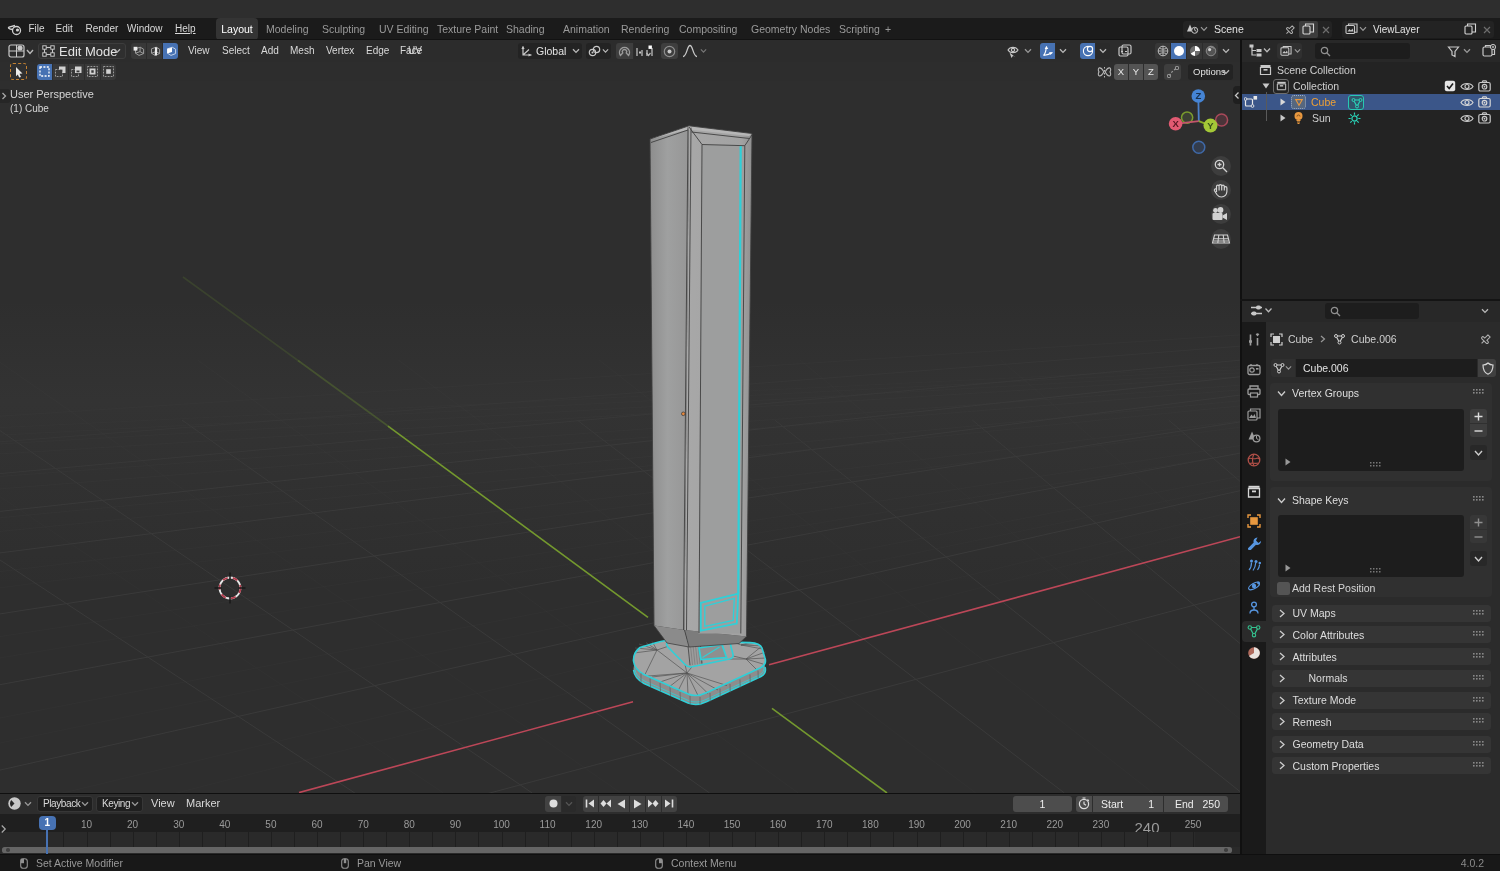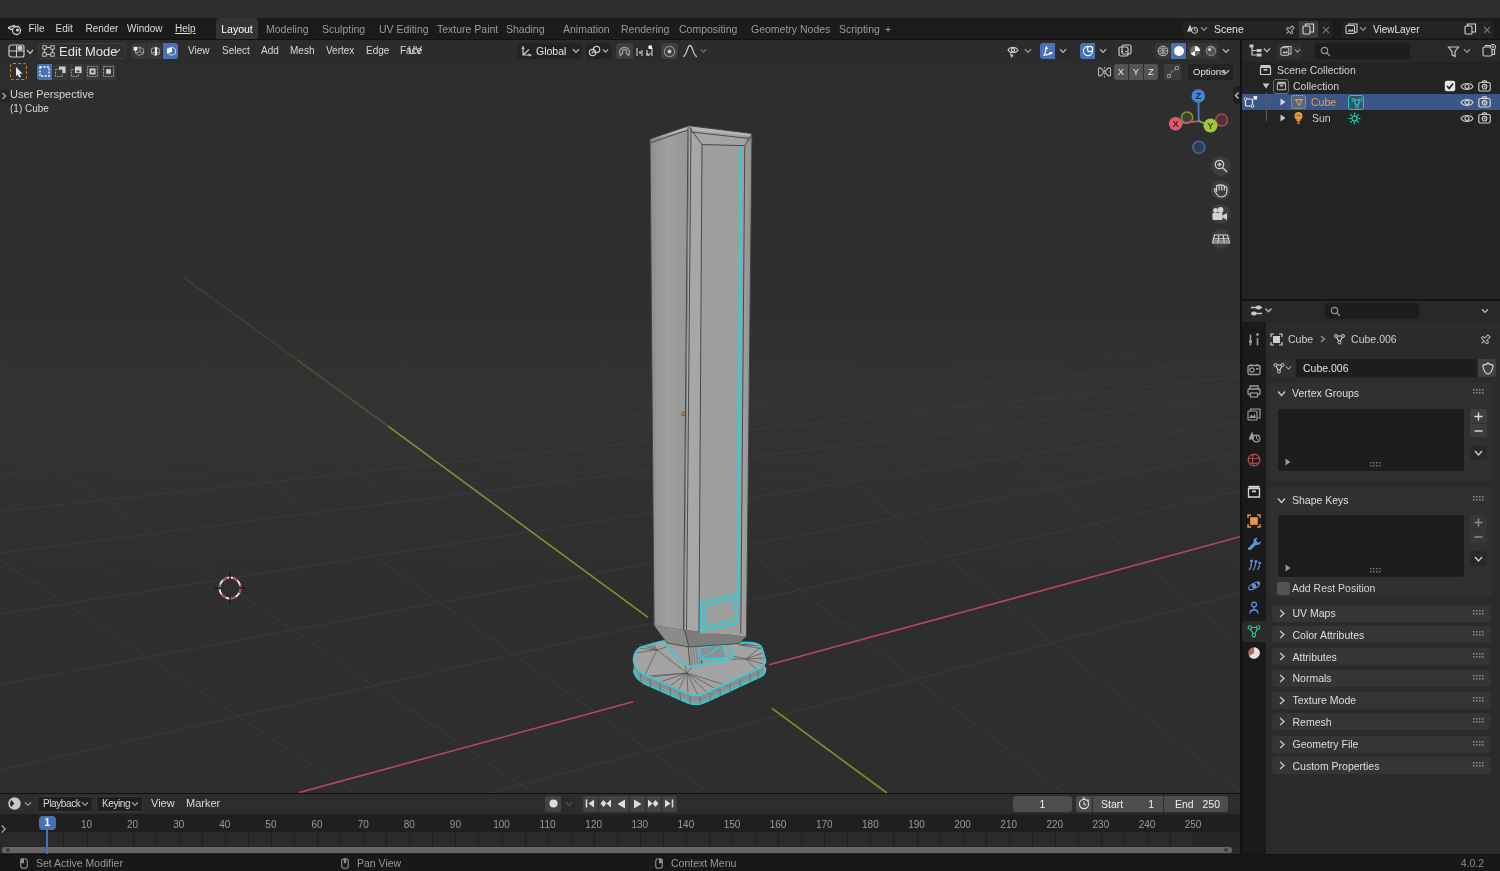"Normals" div.abs { gap: none -> 16px }
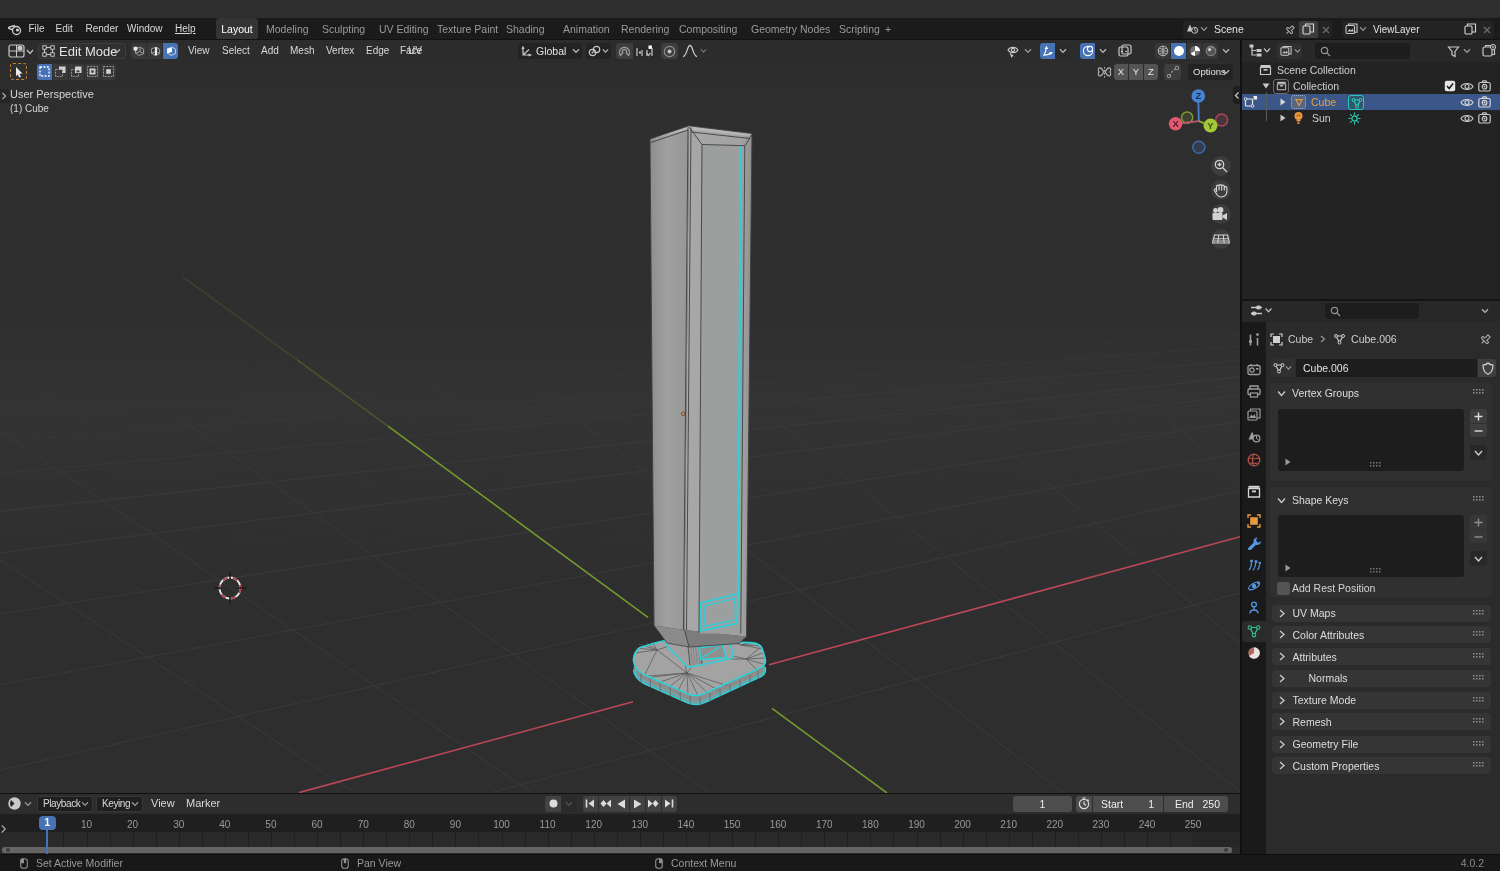"Geometry File" span { text: File -> Data }
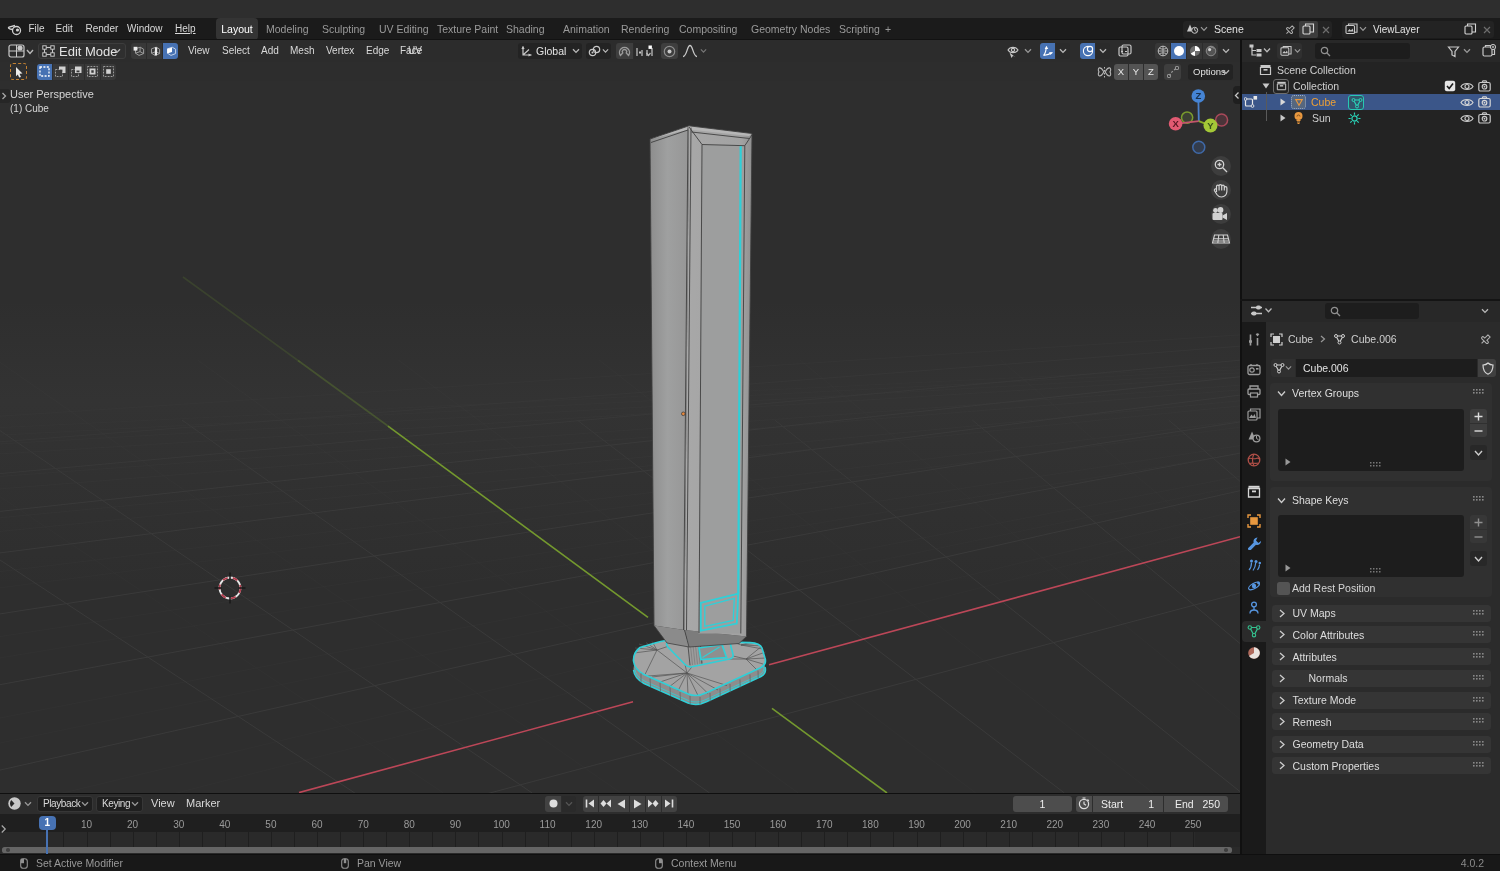"240" div.abs { font-size: 10px -> 15px }
